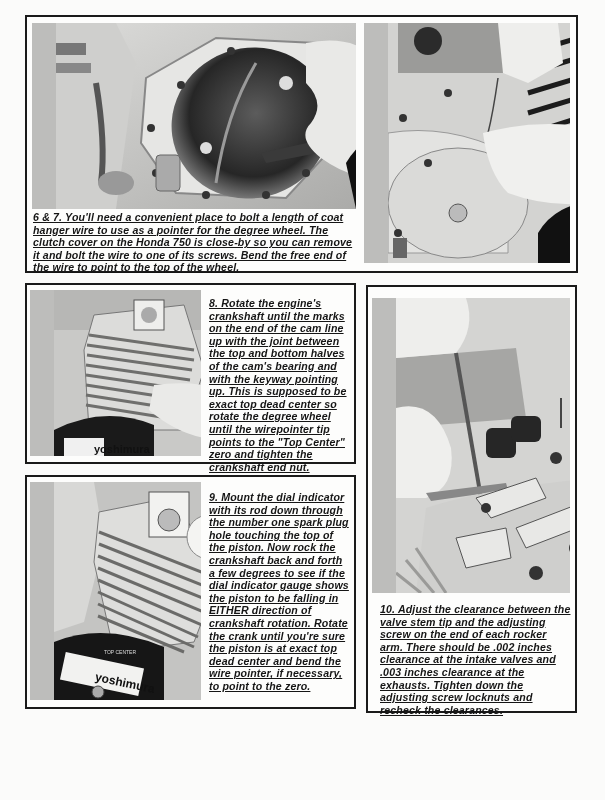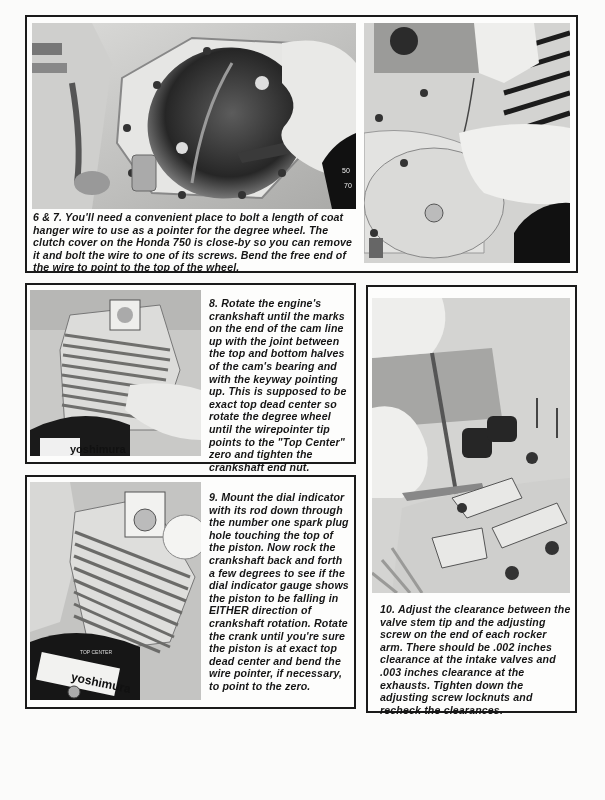"6 & 7. You'll need" .caption { text-decoration: none -> underline }
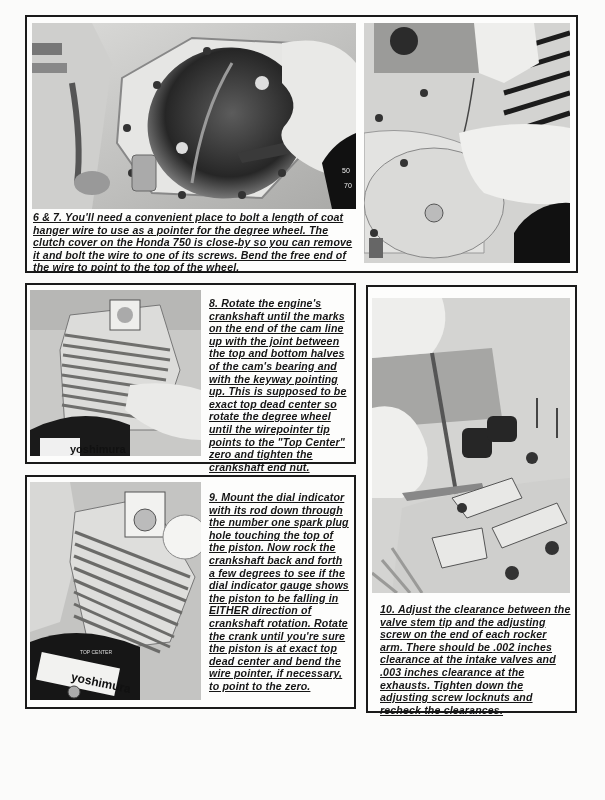"yoshimura" .photo { padding-left: none -> 24px }
